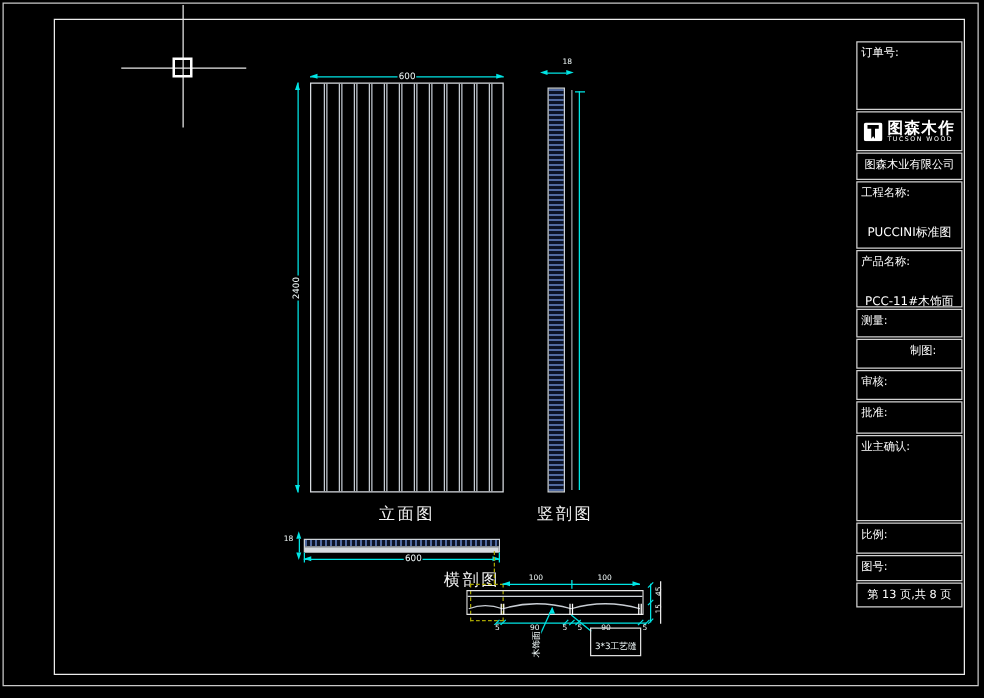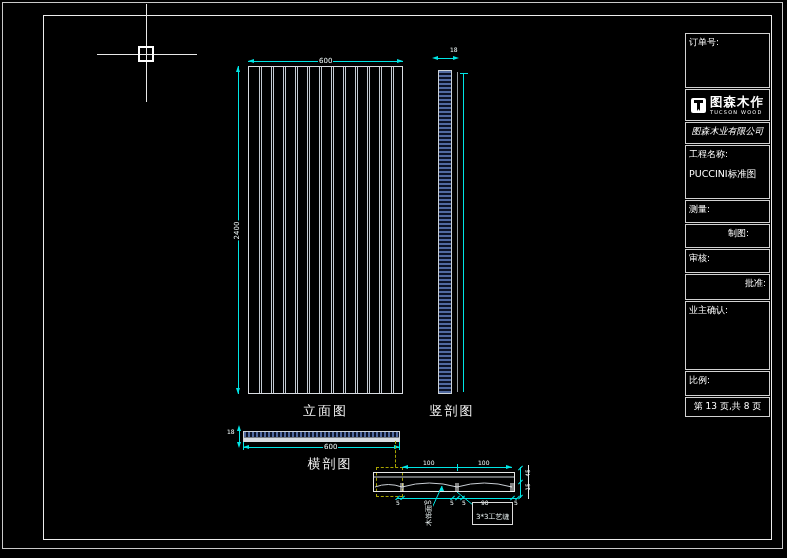"图森木业有限公司" .company { font-style: italic -> none }
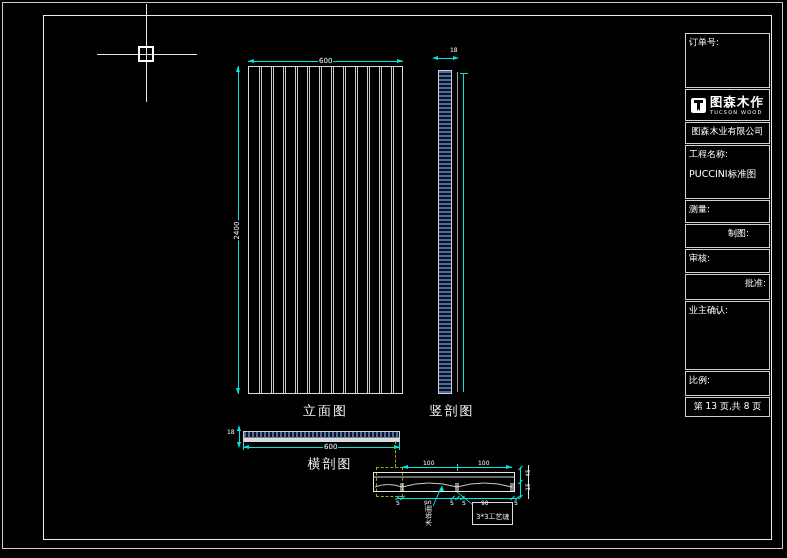"PUCCINI标准图" .tb .val { margin-top: 7px -> 19px; text-align: left -> center }
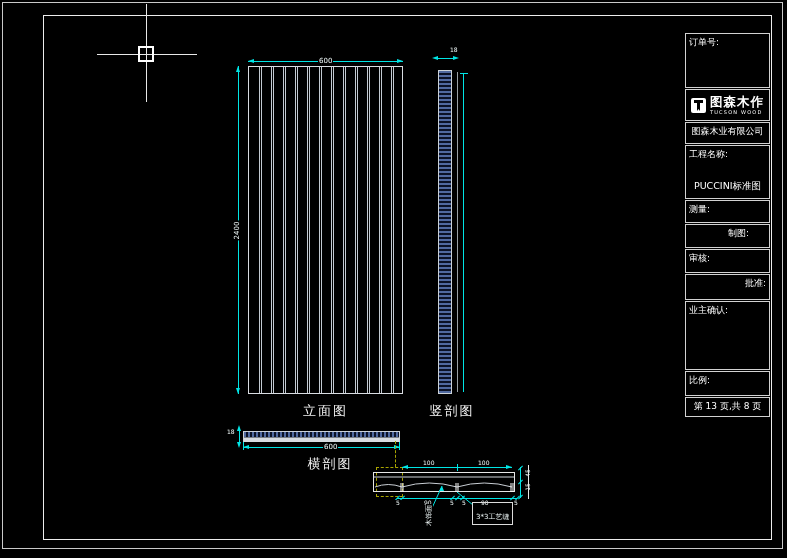"产品名称:" div.cell { html: none -> <div> <div>产品名称:</div> <div>PCC-11#木饰面</div> </div> }
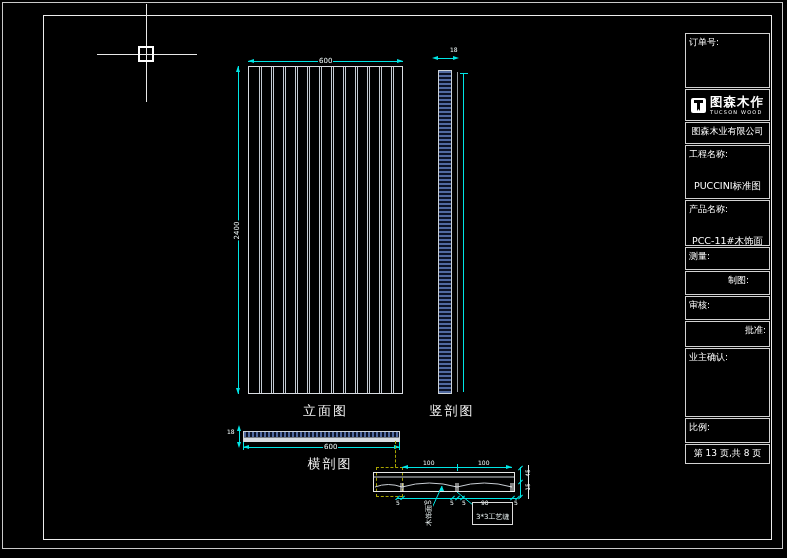"批准:" div.cell { text-align: right -> none }
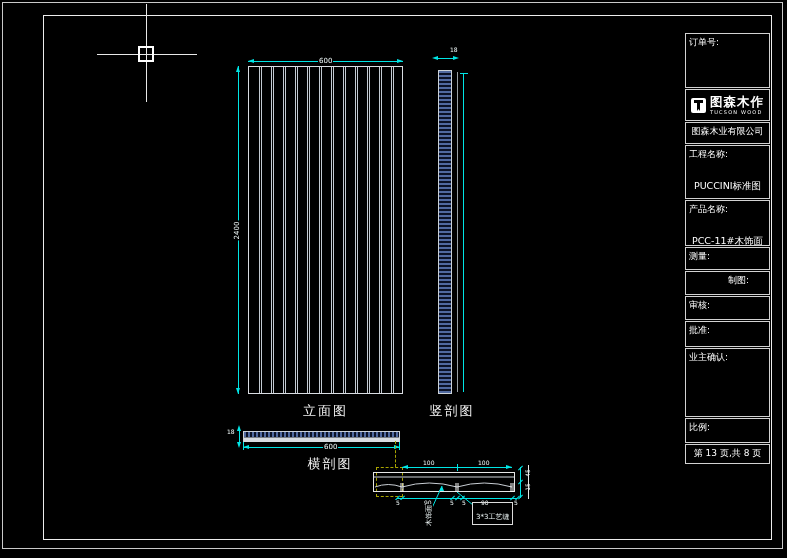"图号:" div.cell { html: none -> <div> <span>图号:</span> </div> }
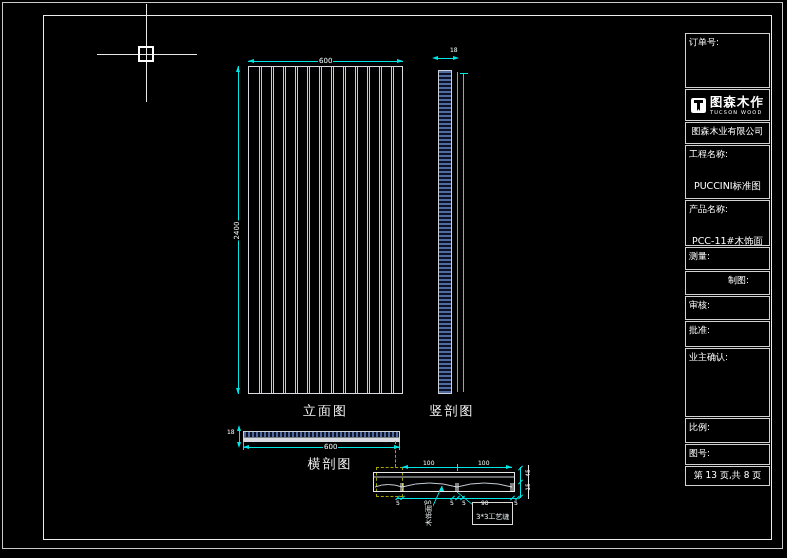"横剖图" div.abs { text-align: none -> right }
